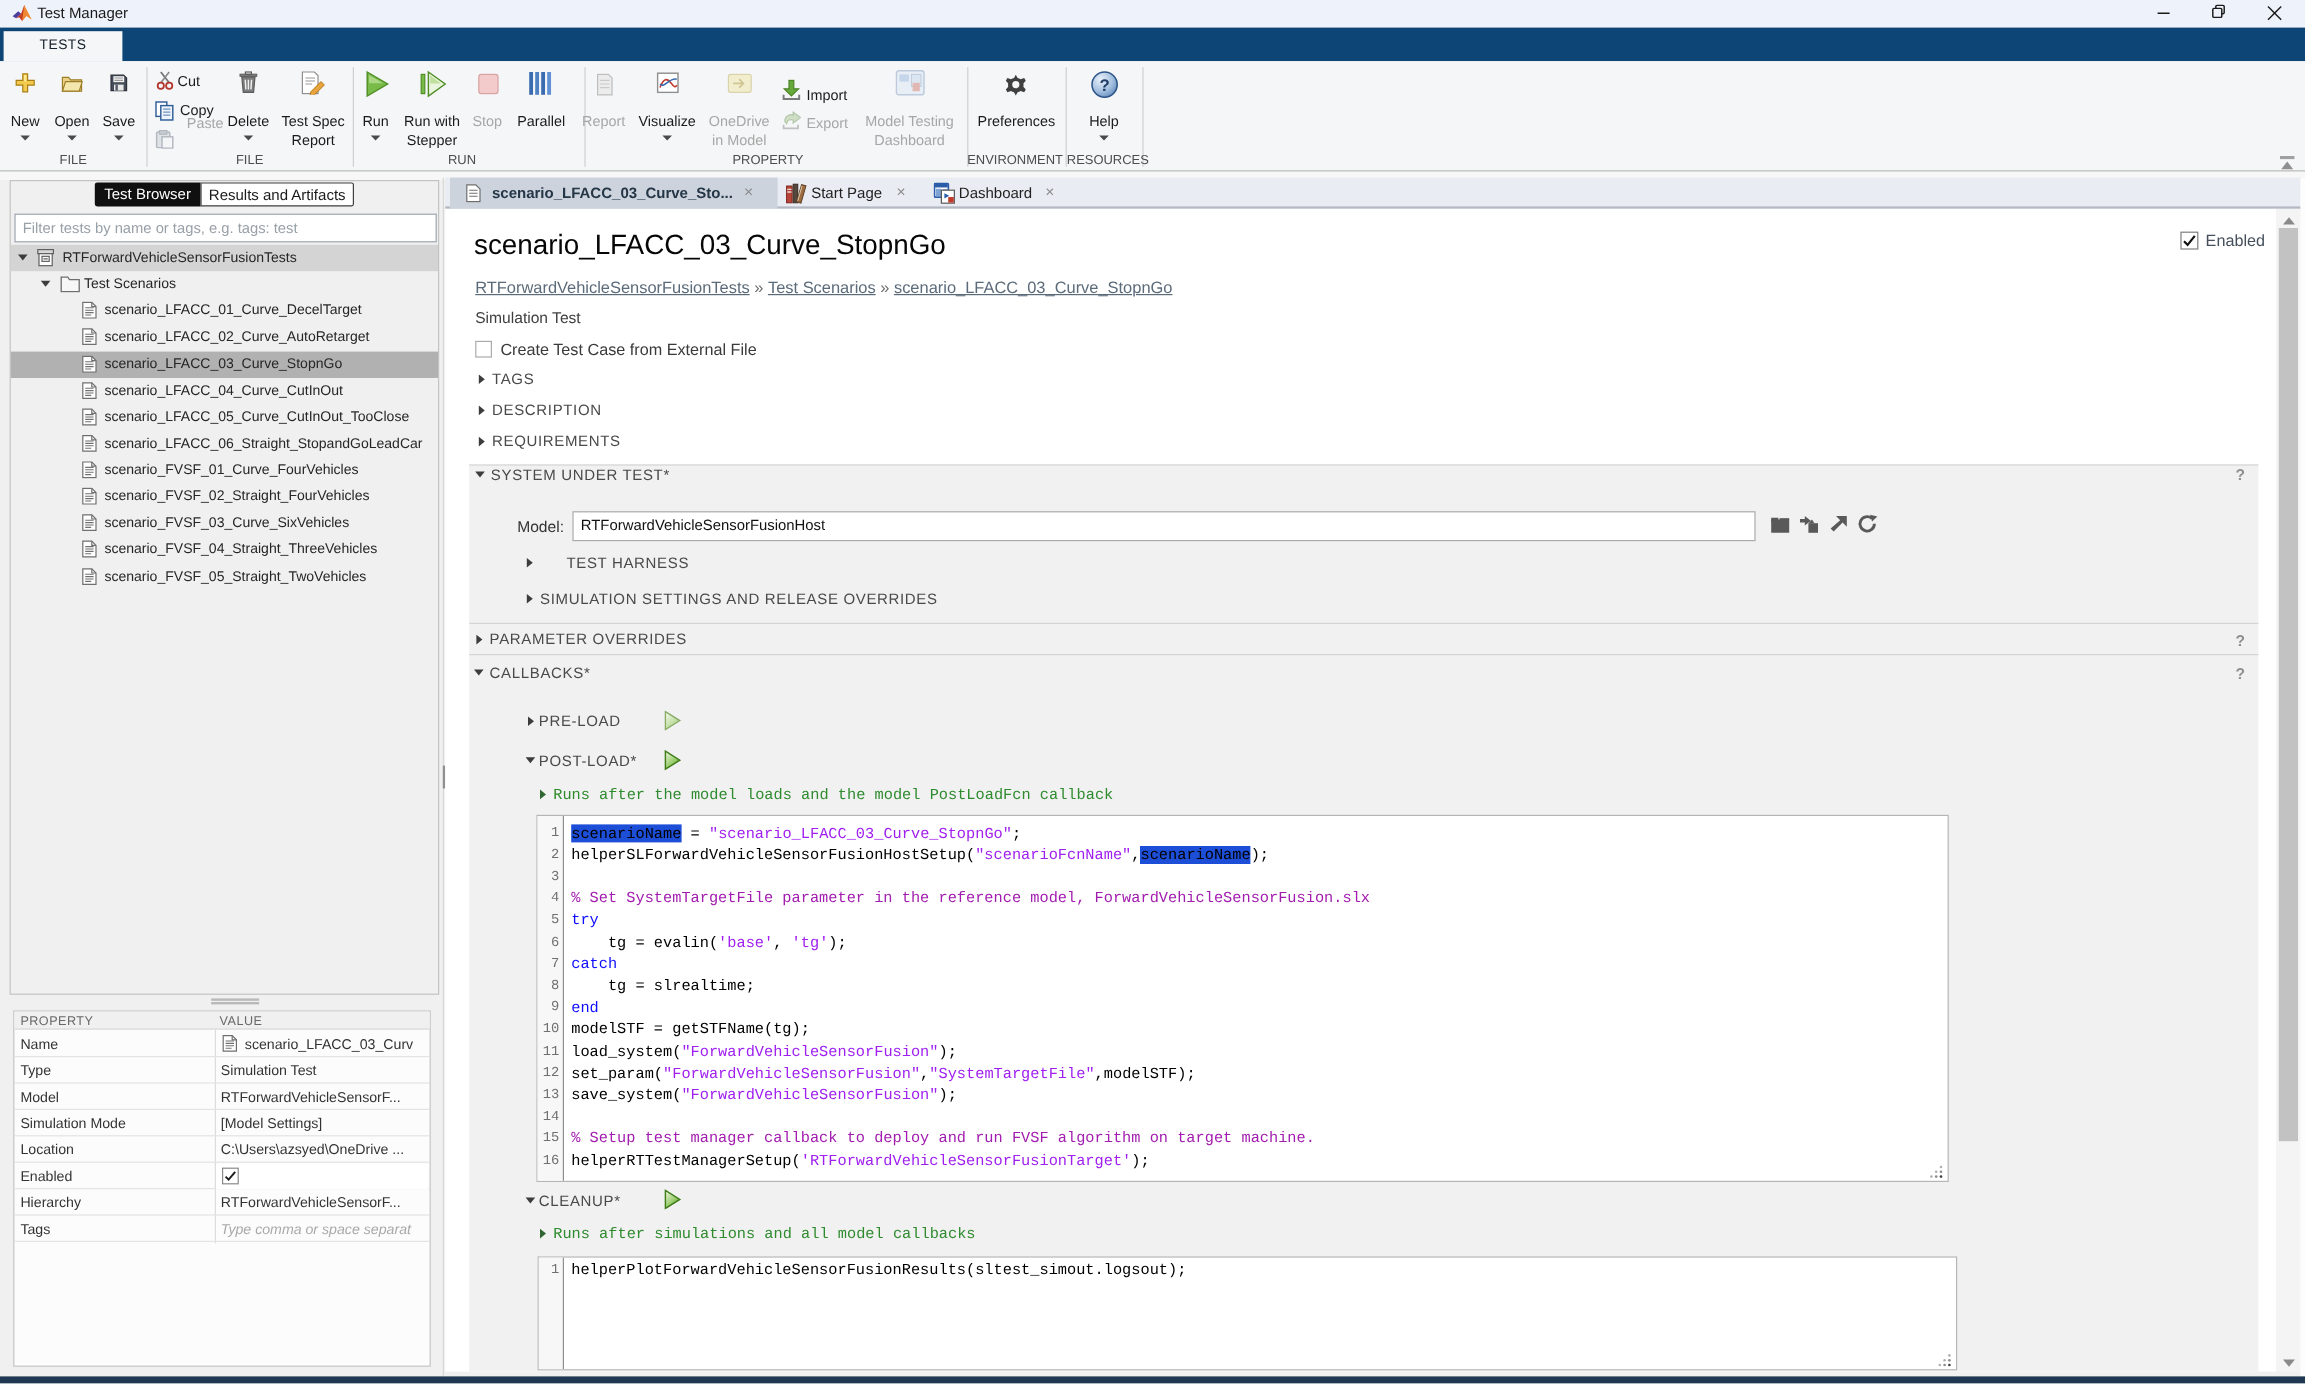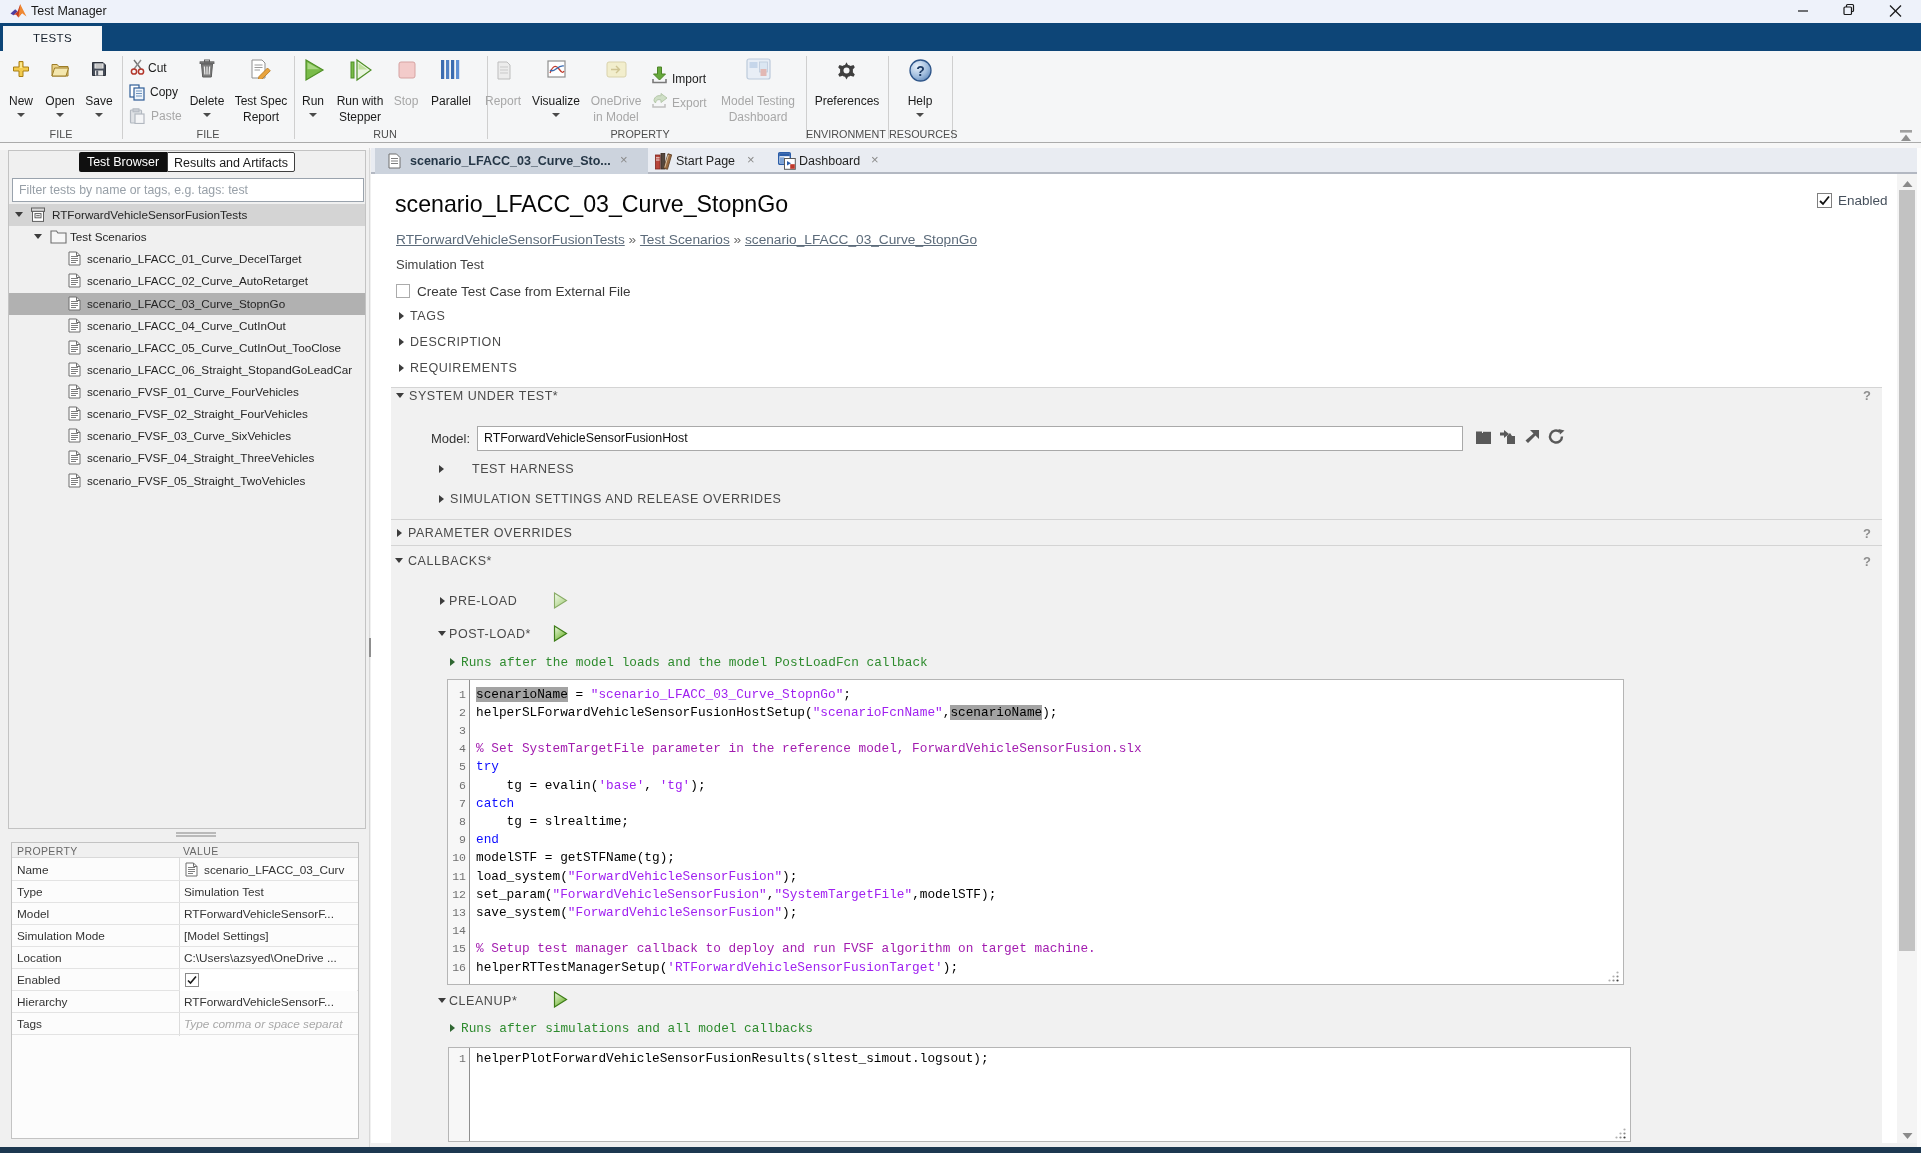"Paste" div.lbl { text-align: left -> center; top: 109px -> 96px }
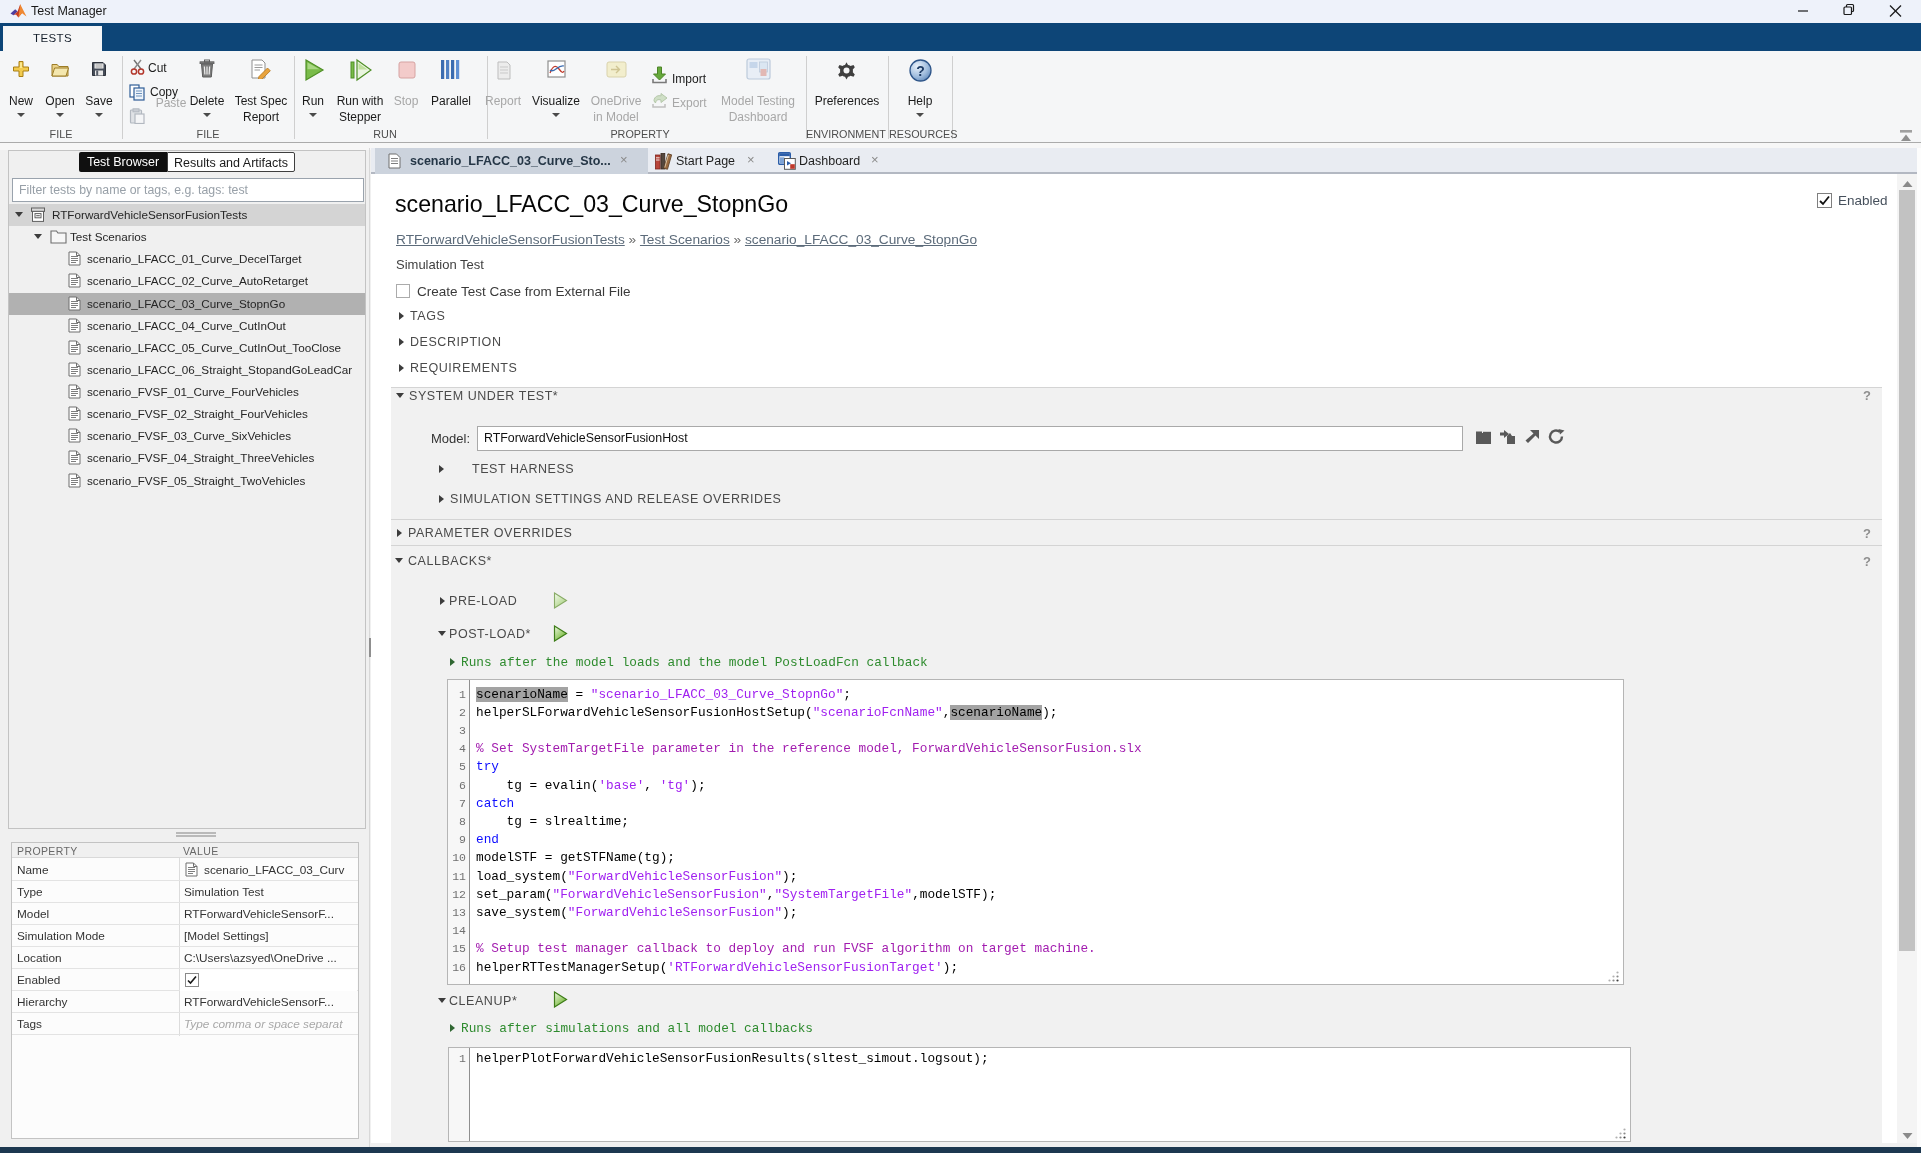"scenarioName" .hl { background: #a3a3a3 -> #1d4ed8 }
